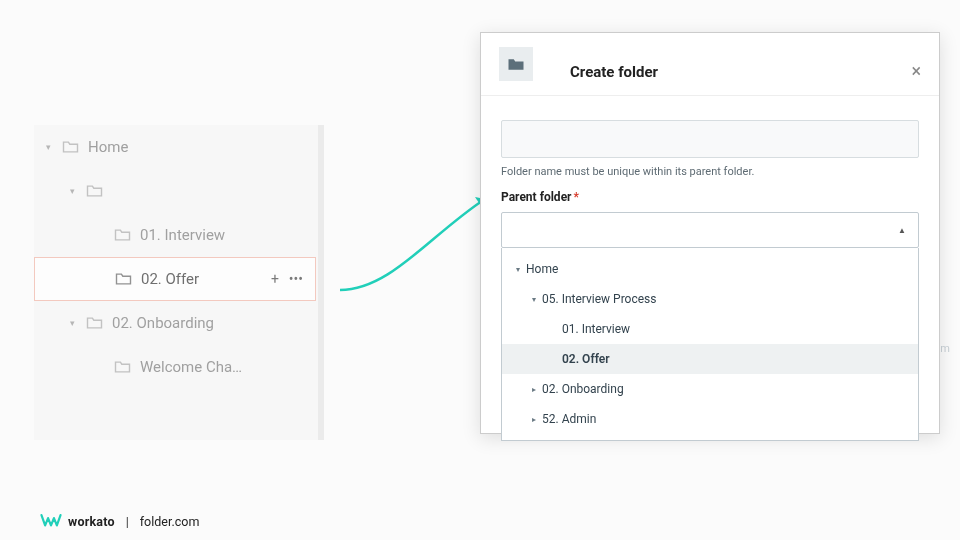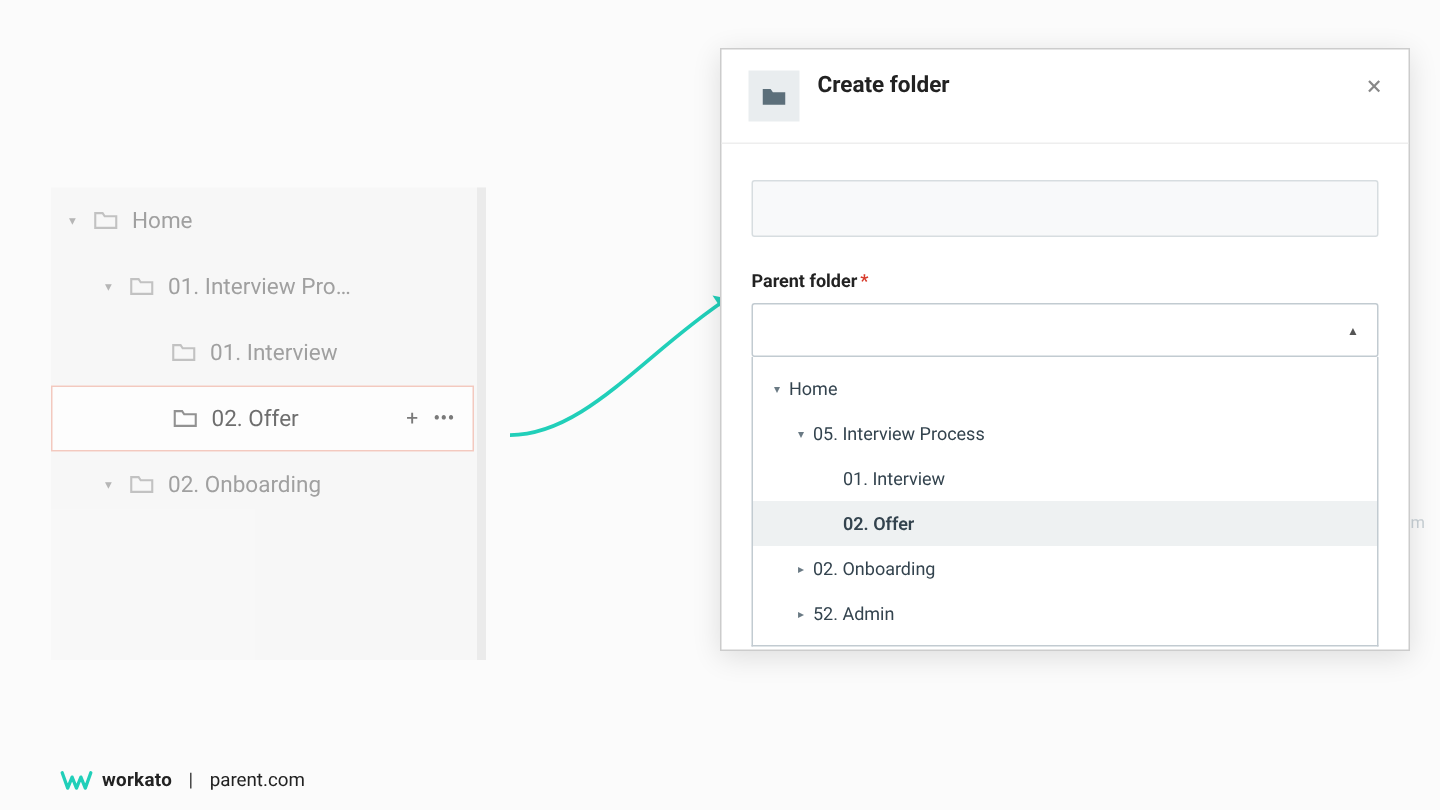"Create folder" .modal-hd { align-items: flex-start -> flex-end; gap: none -> 25px }
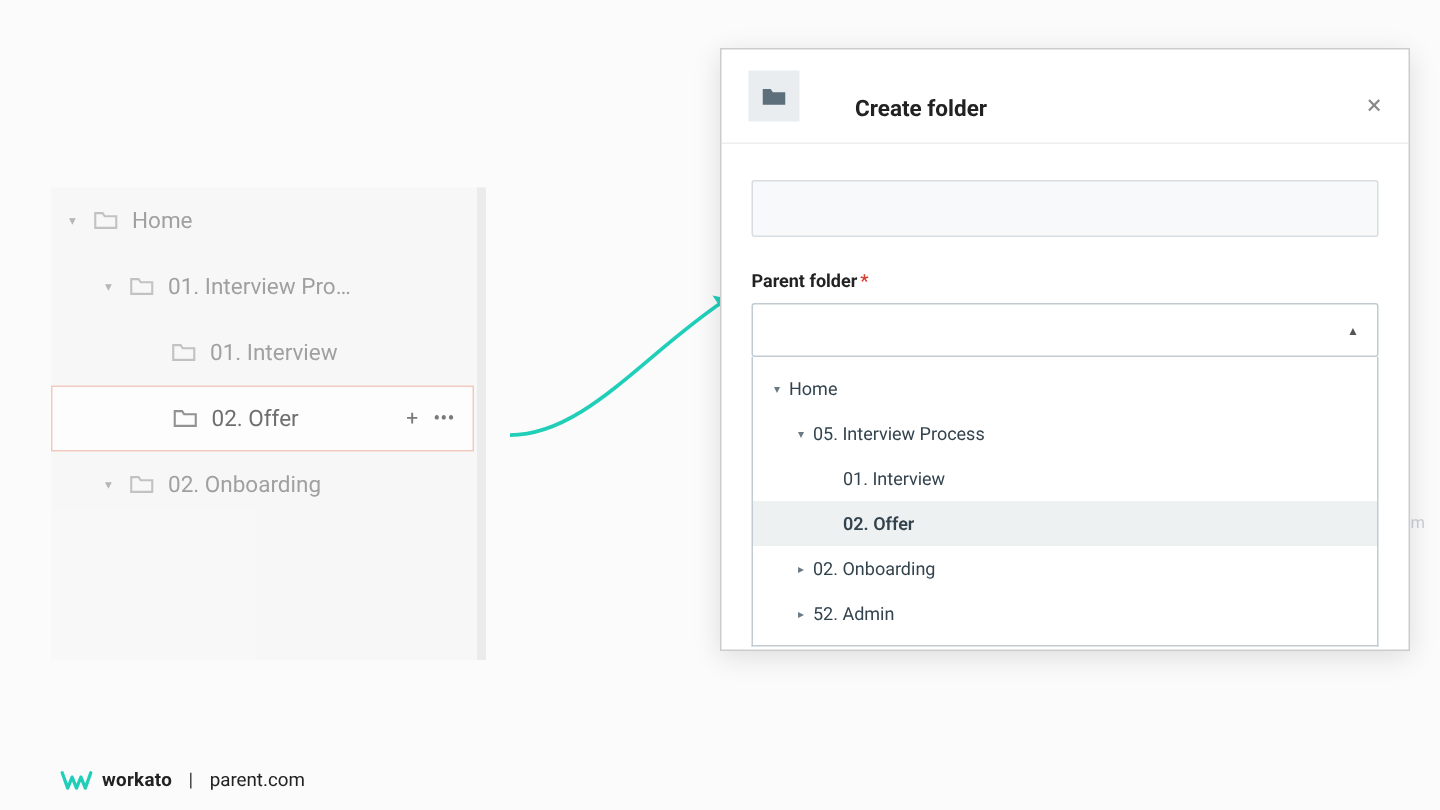"Folder name must be unique" div.hint { html: none -> <div>Folder name must be unique within its parent folder.</div> }
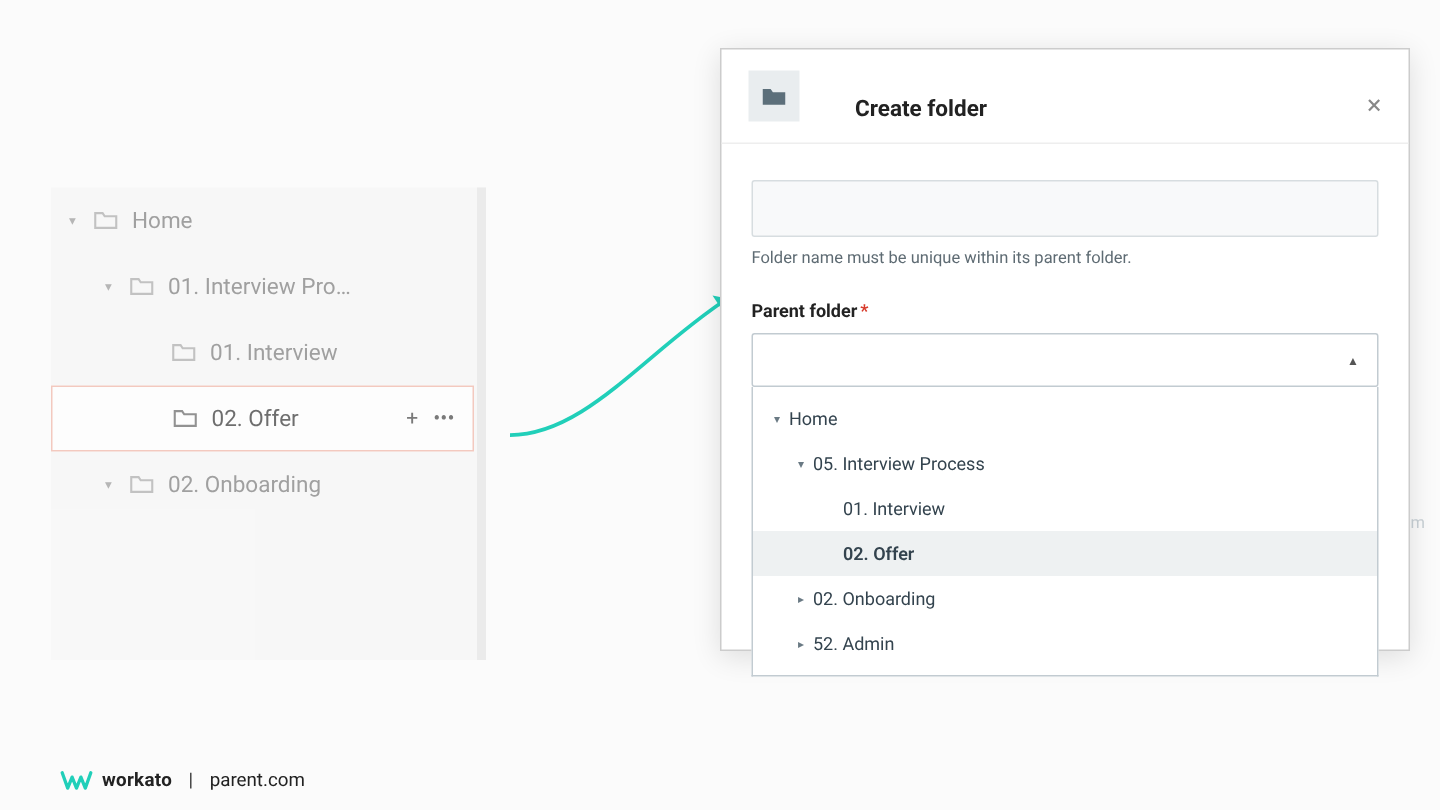"01. Interview Pro…" span { html: <span>01. Interview Pro…</span> -> none }
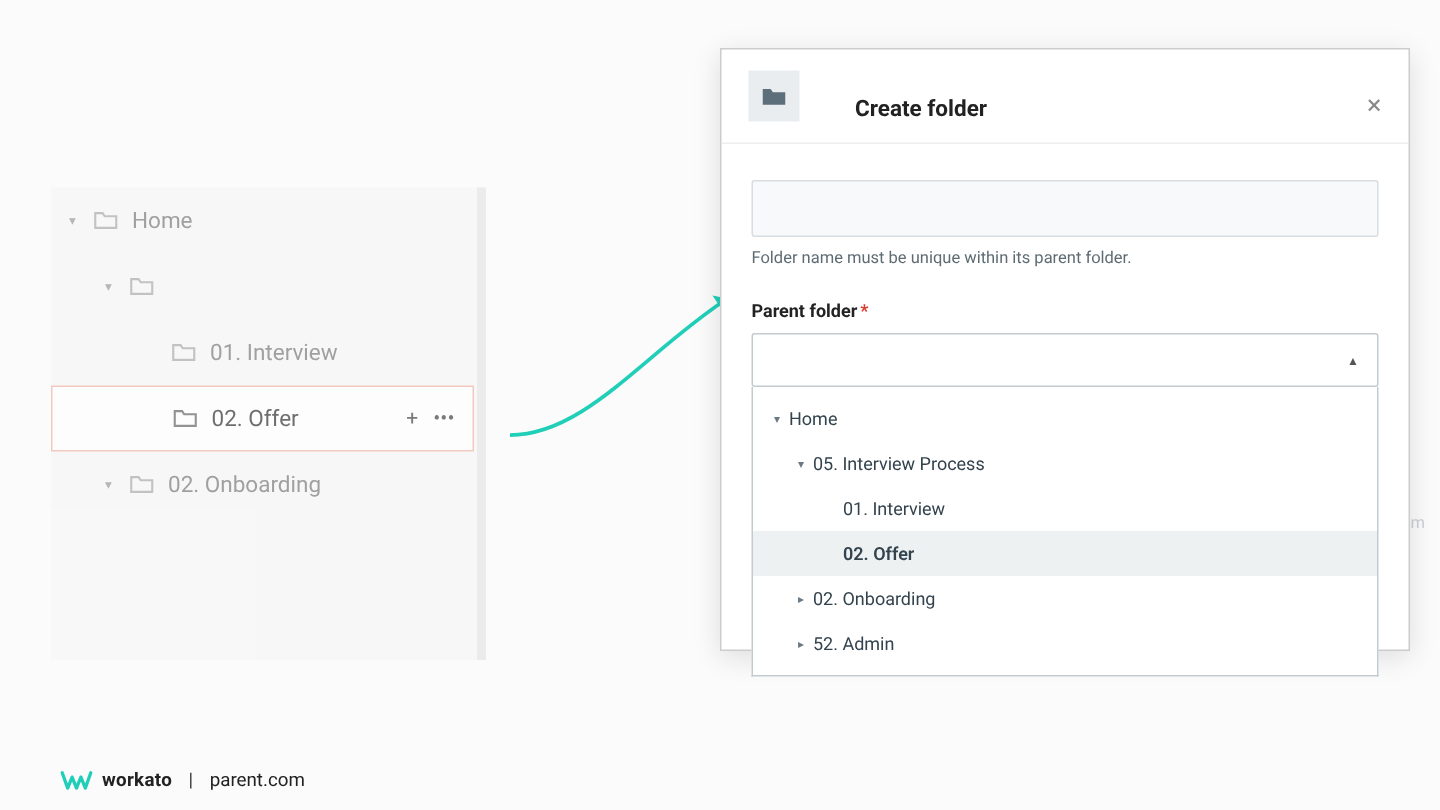"Parent folder *" .sel-wrap { margin-top: 22px -> 12px }
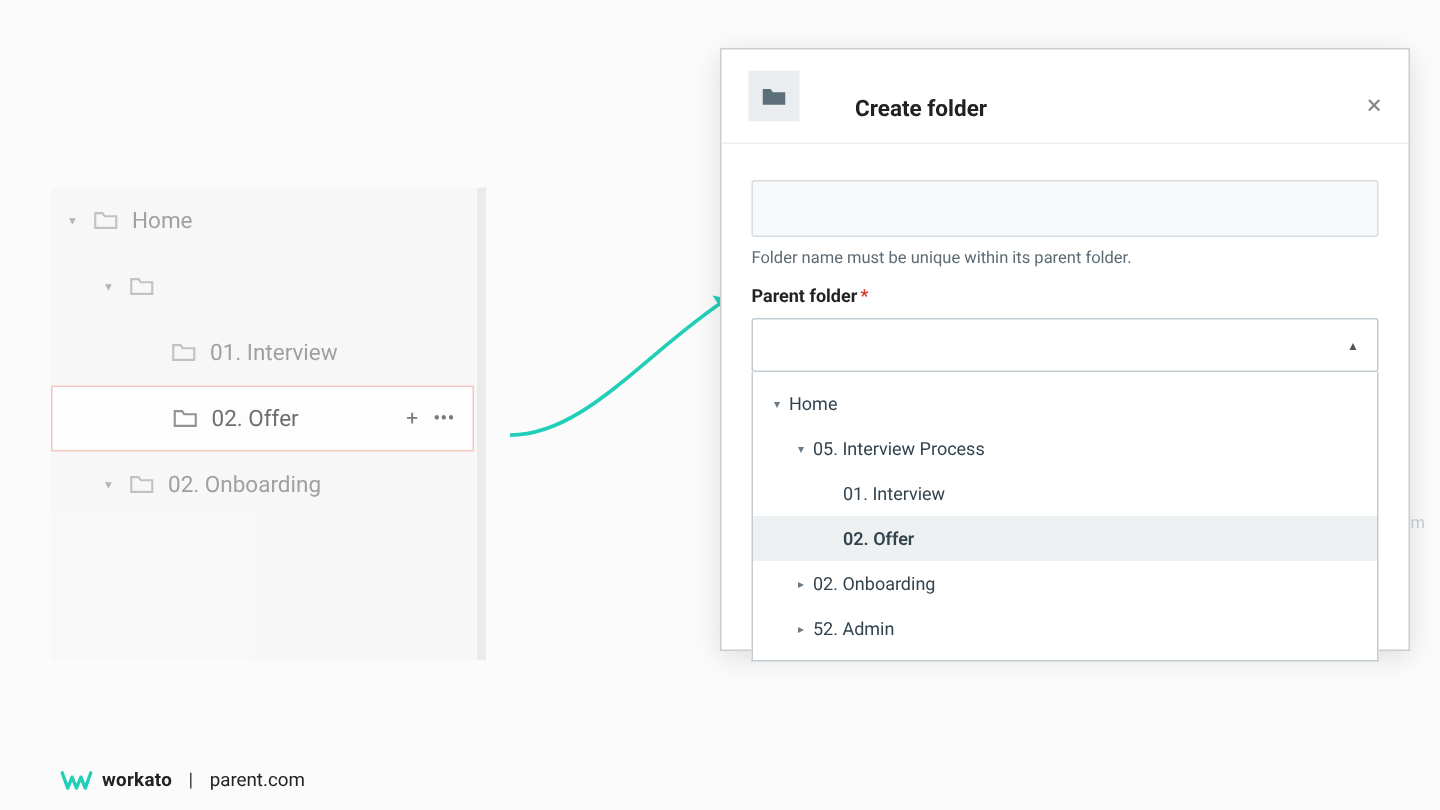"Welcome Cha…" div.tree-row { html: none -> <div> <span></span> <span> <svg> <path></path> </svg> </span> <span>Welcome Cha…</span> </div> }
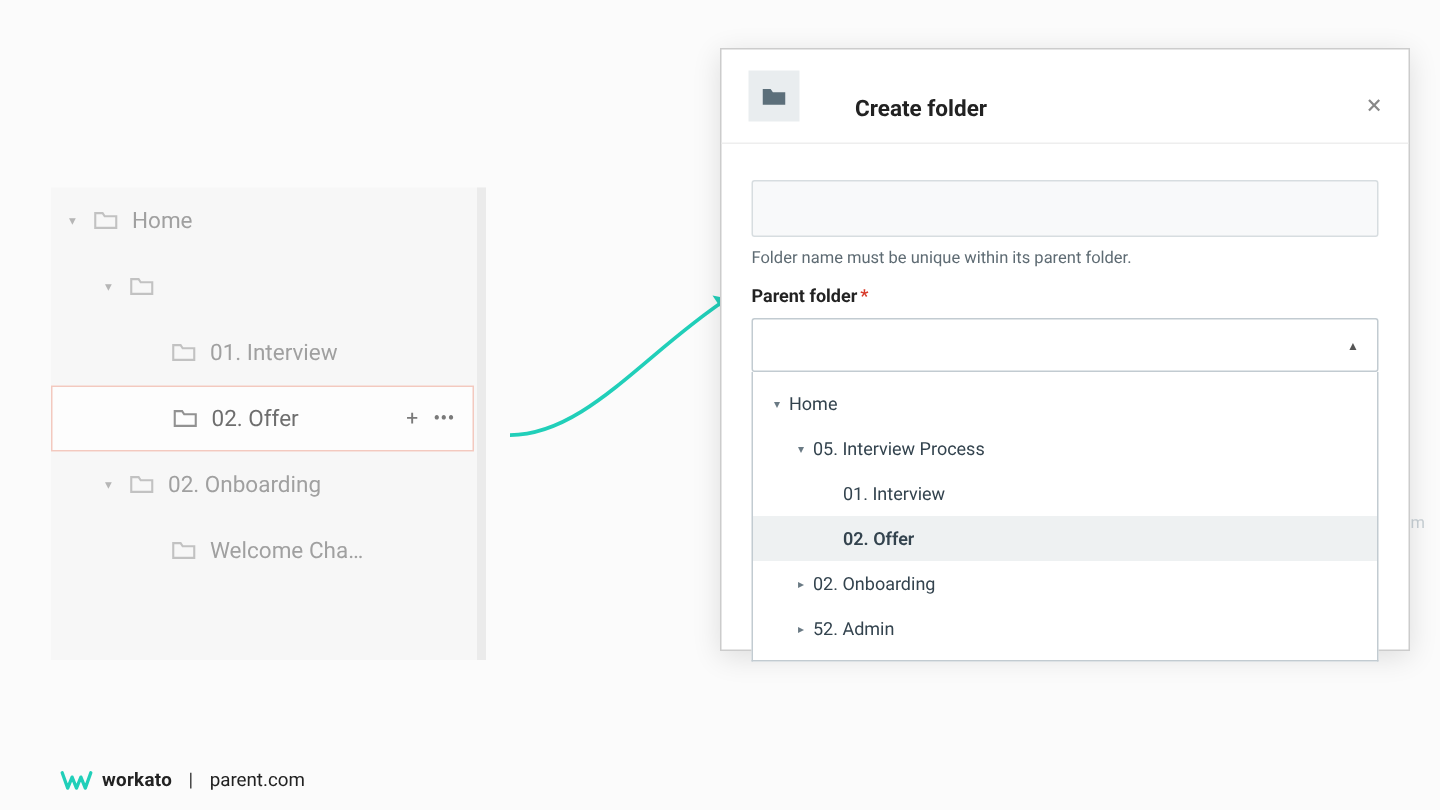"workato" .footer .brand { align-items: none -> center }
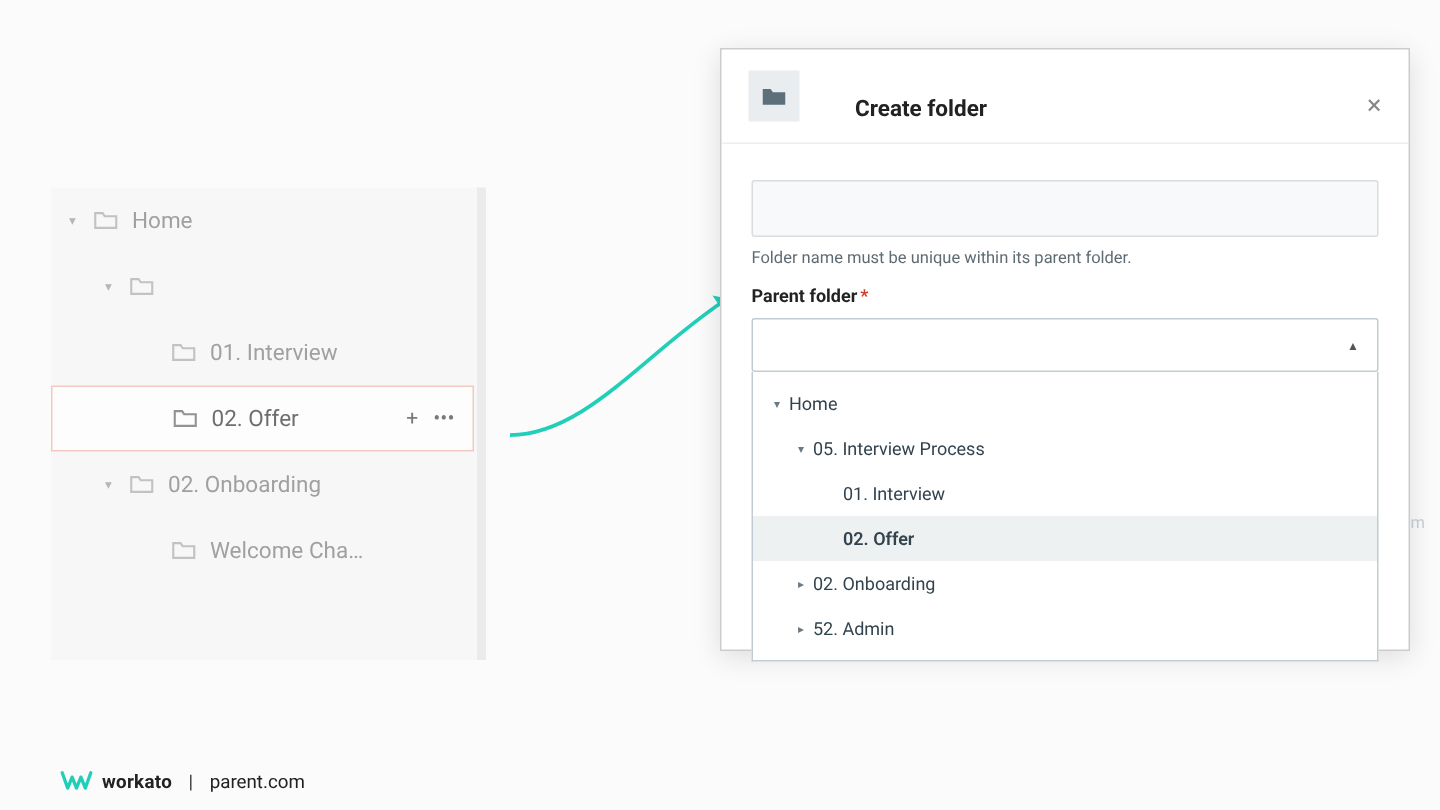"parent.com" span { text: parent.com -> folder.com }
